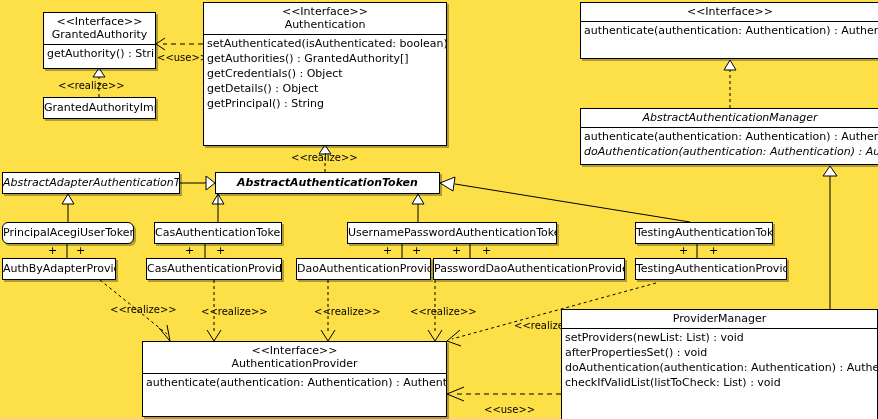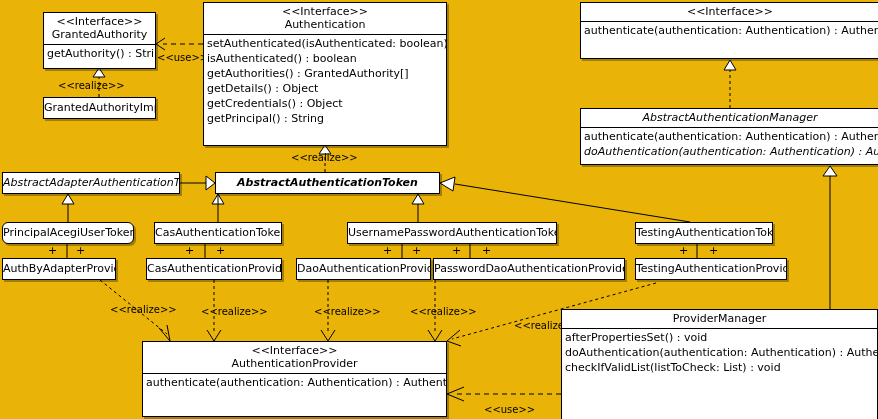"<<Interface>>" #canvas { background: #eab308 -> #fde047 }
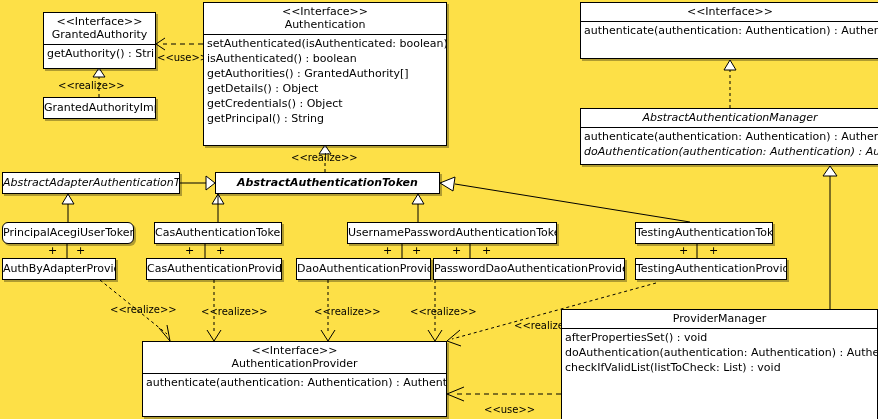"isAuthenticated() : boolean" div.umeth { html: <div>isAuthenticated() : boolean</div> -> none }
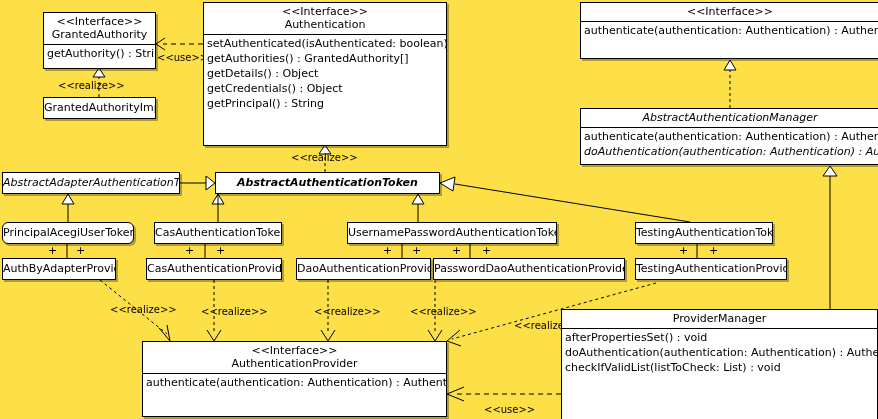"getDetails() : Object" div.umeth { order: before "getCredentials() : Object" -> after "getCredentials() : Object" }
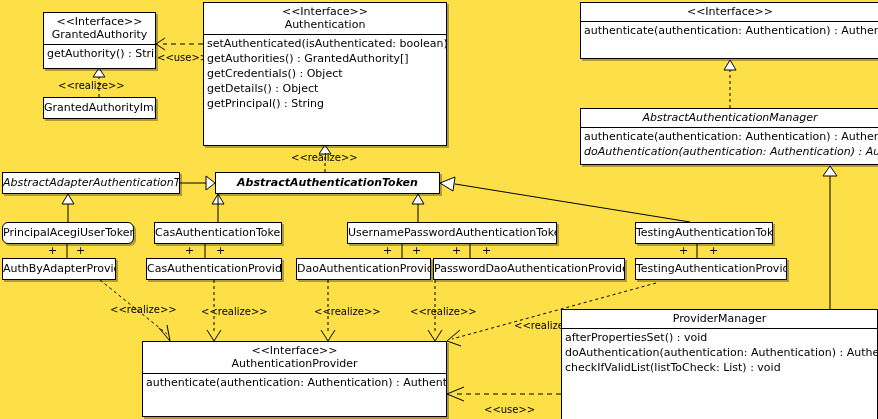"setProviders(newList: List) : void" div.umeth { html: none -> <div>setProviders(newList: List) : void</div> }
